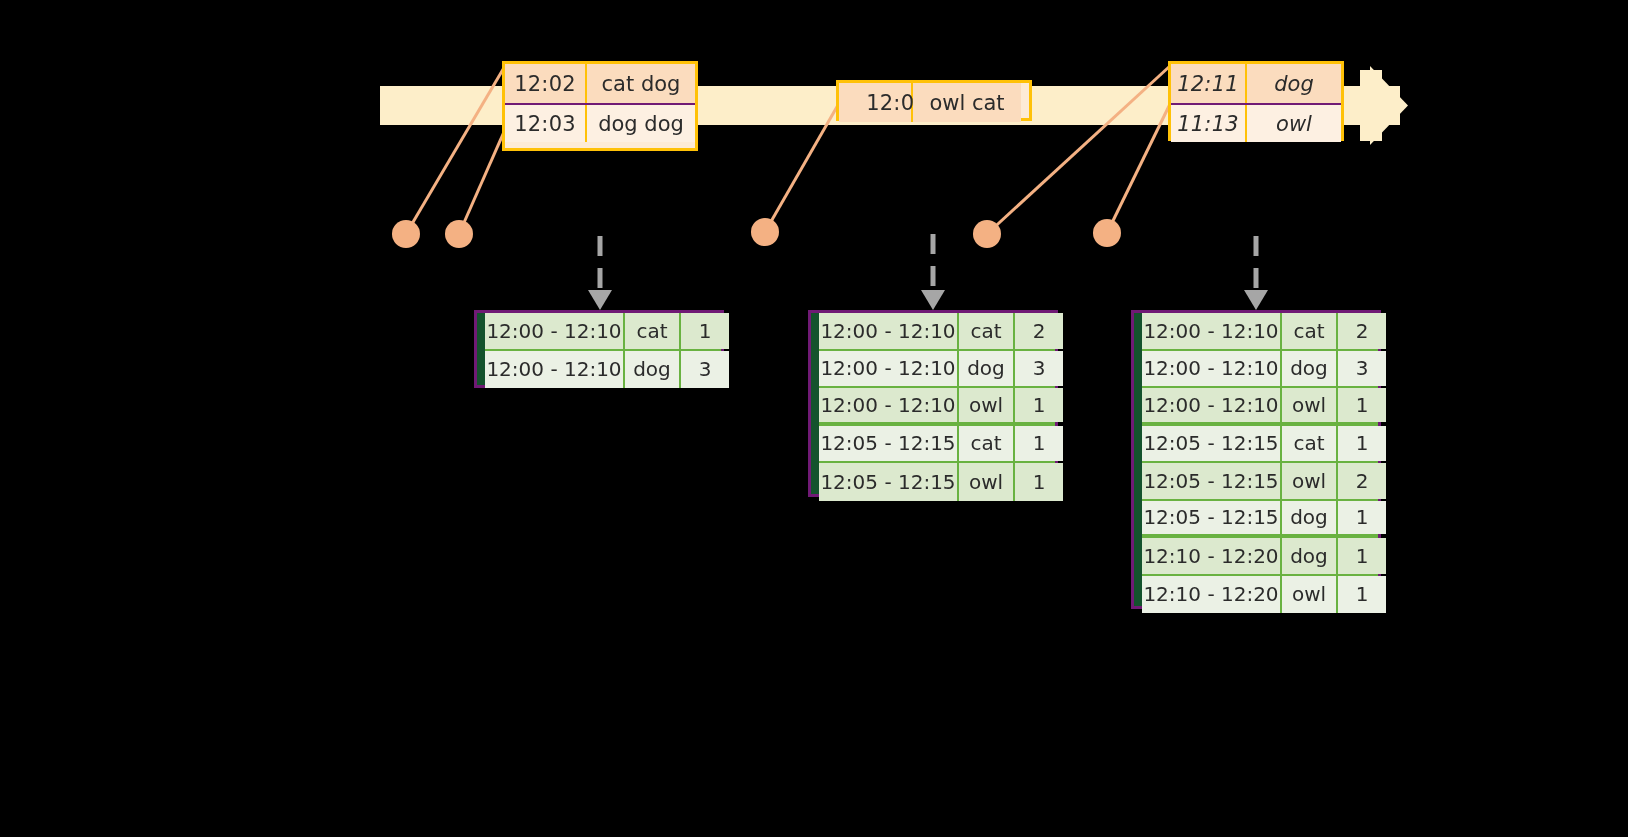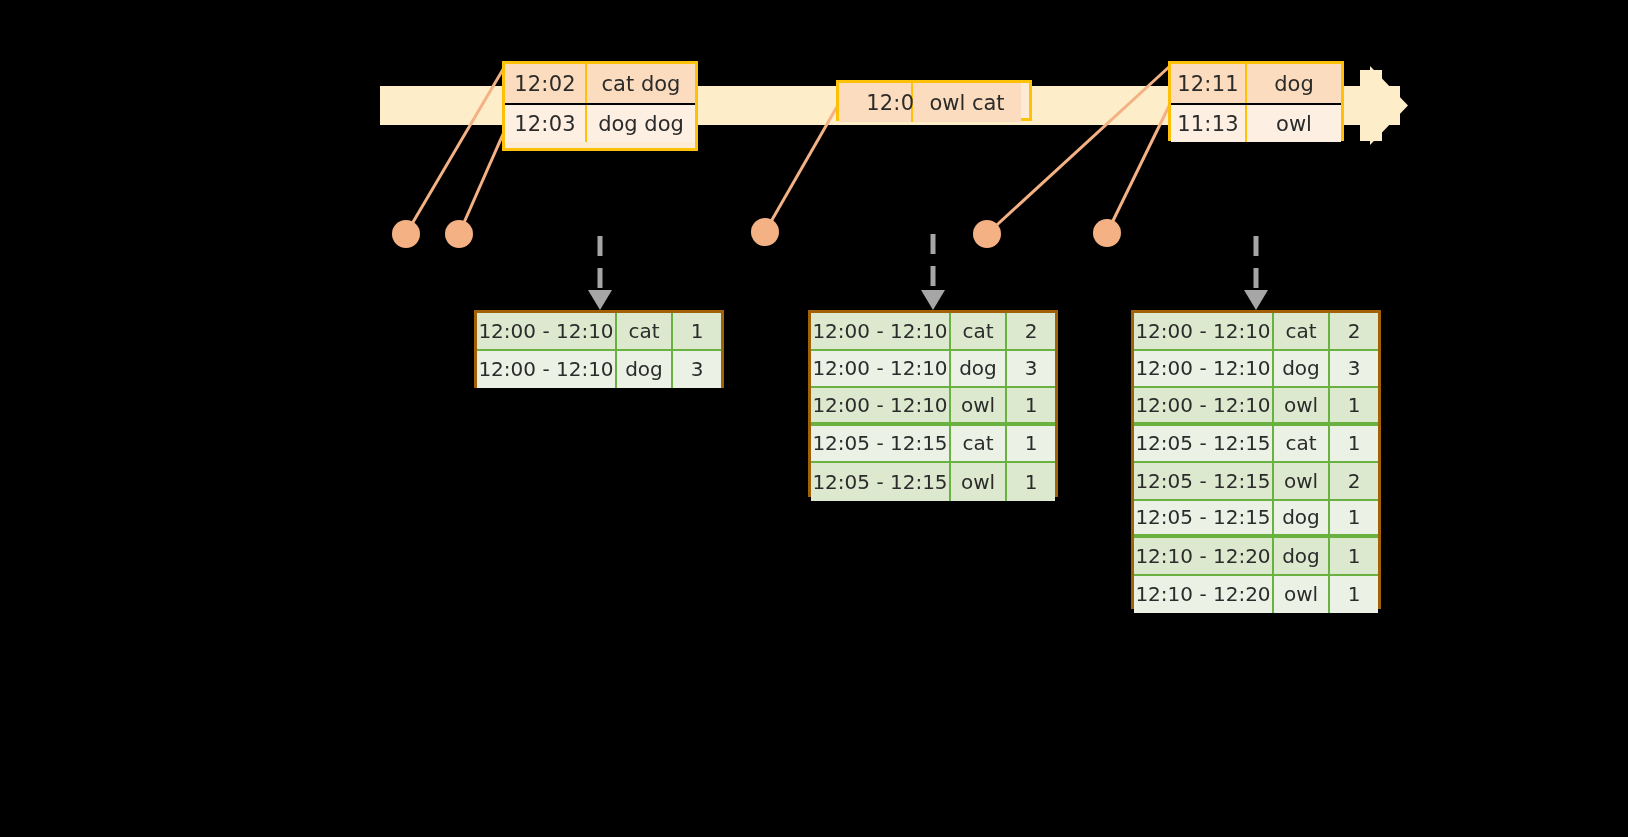"12:11" div.event-group { font-style: none -> italic }
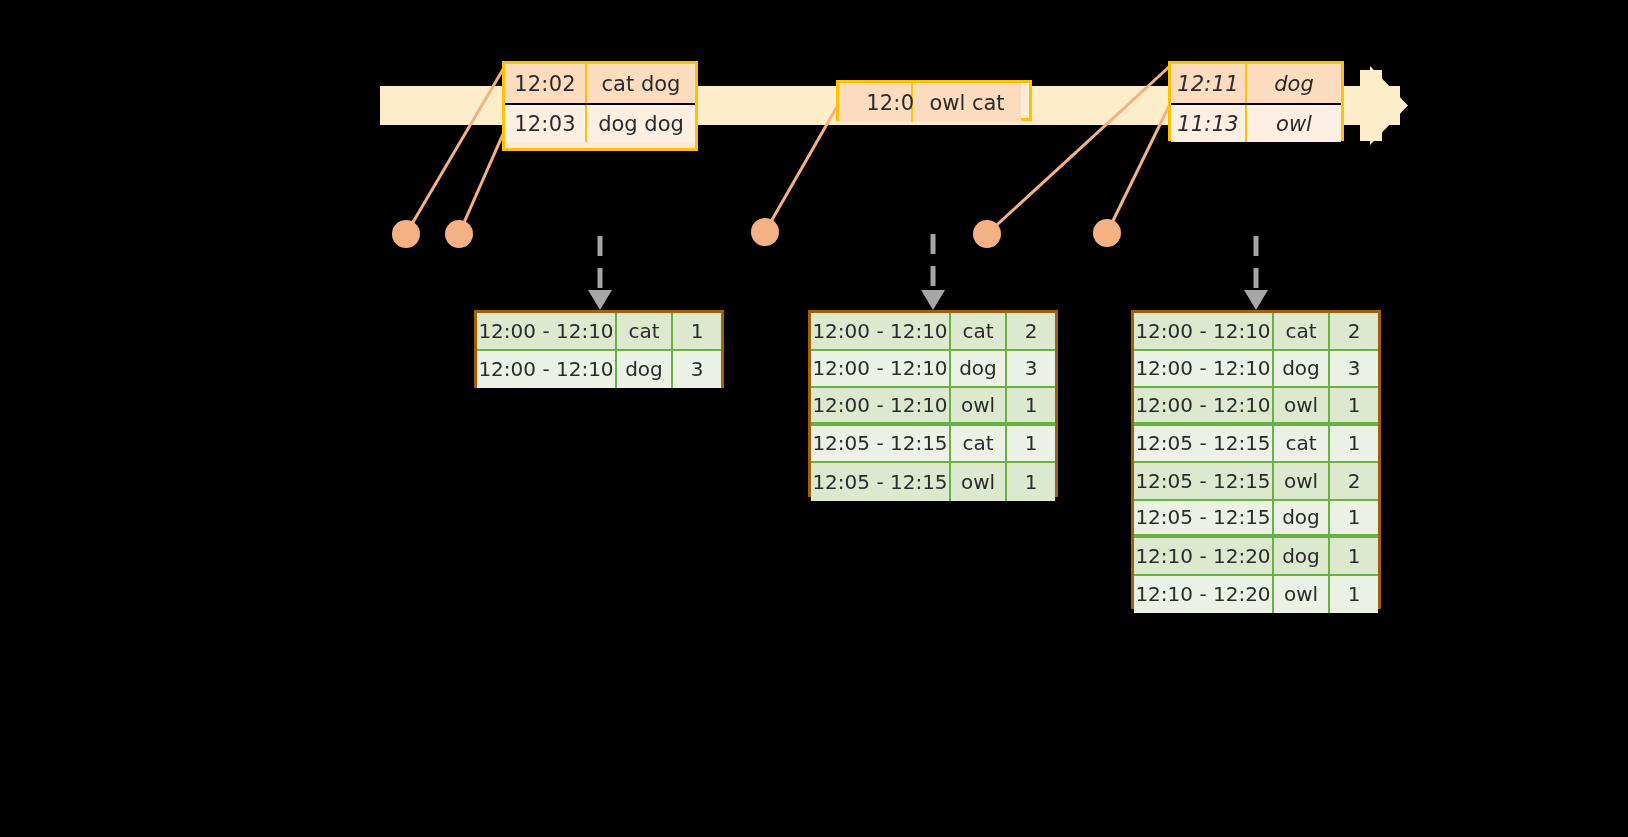"12:03" .event-row + .event-row { border-top: 2px solid #000000 -> 2px solid #701a75 }
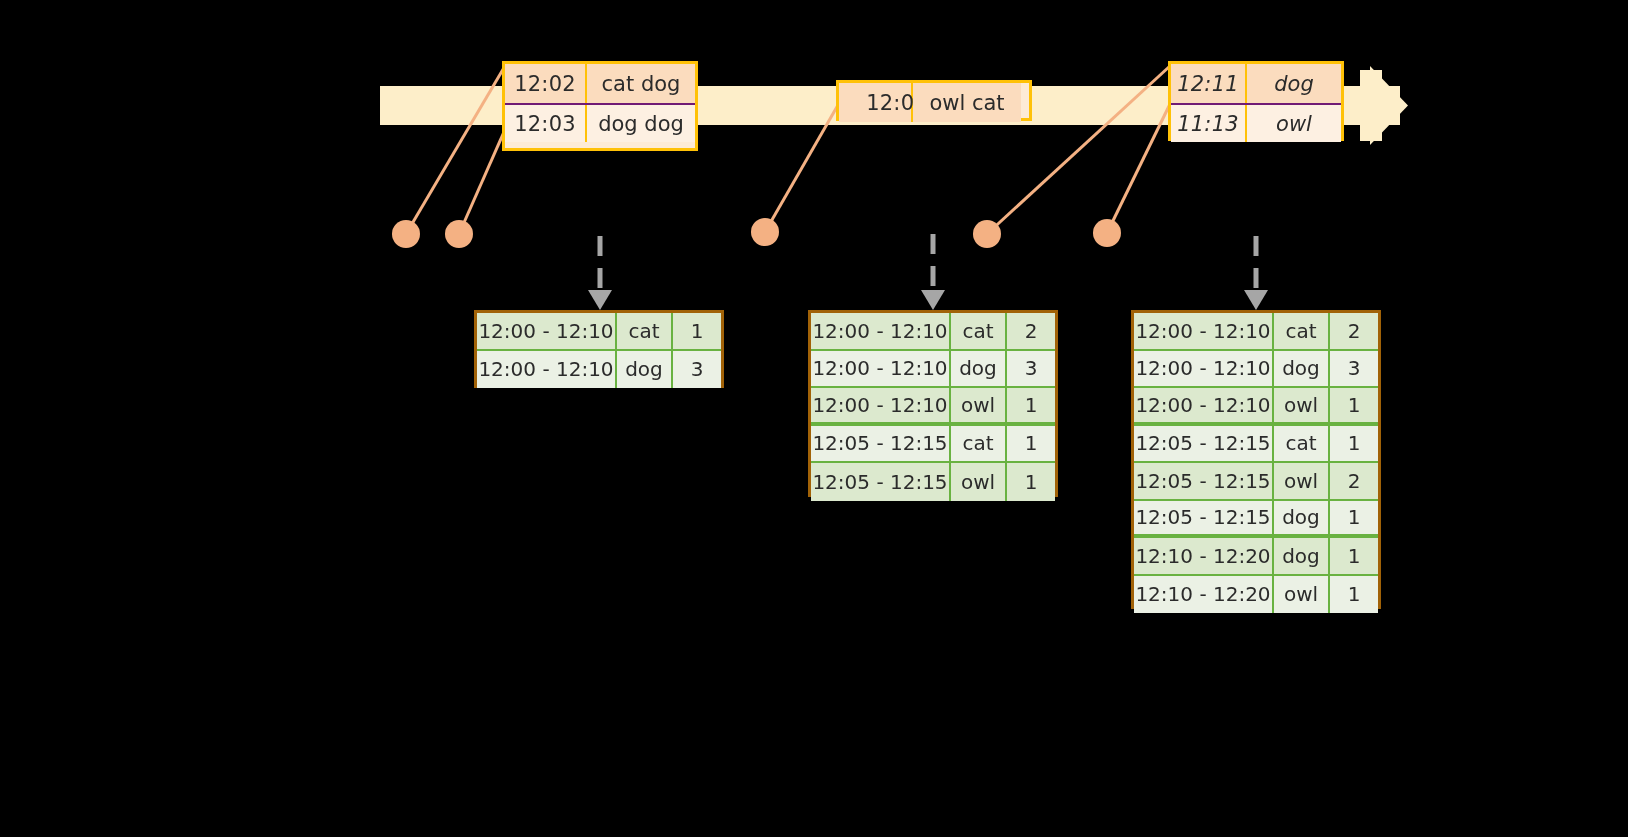"12:00 - 12:10" .result-table { border: 3px solid #a16207 -> 3px solid #701a75; padding-left: none -> 8px }
